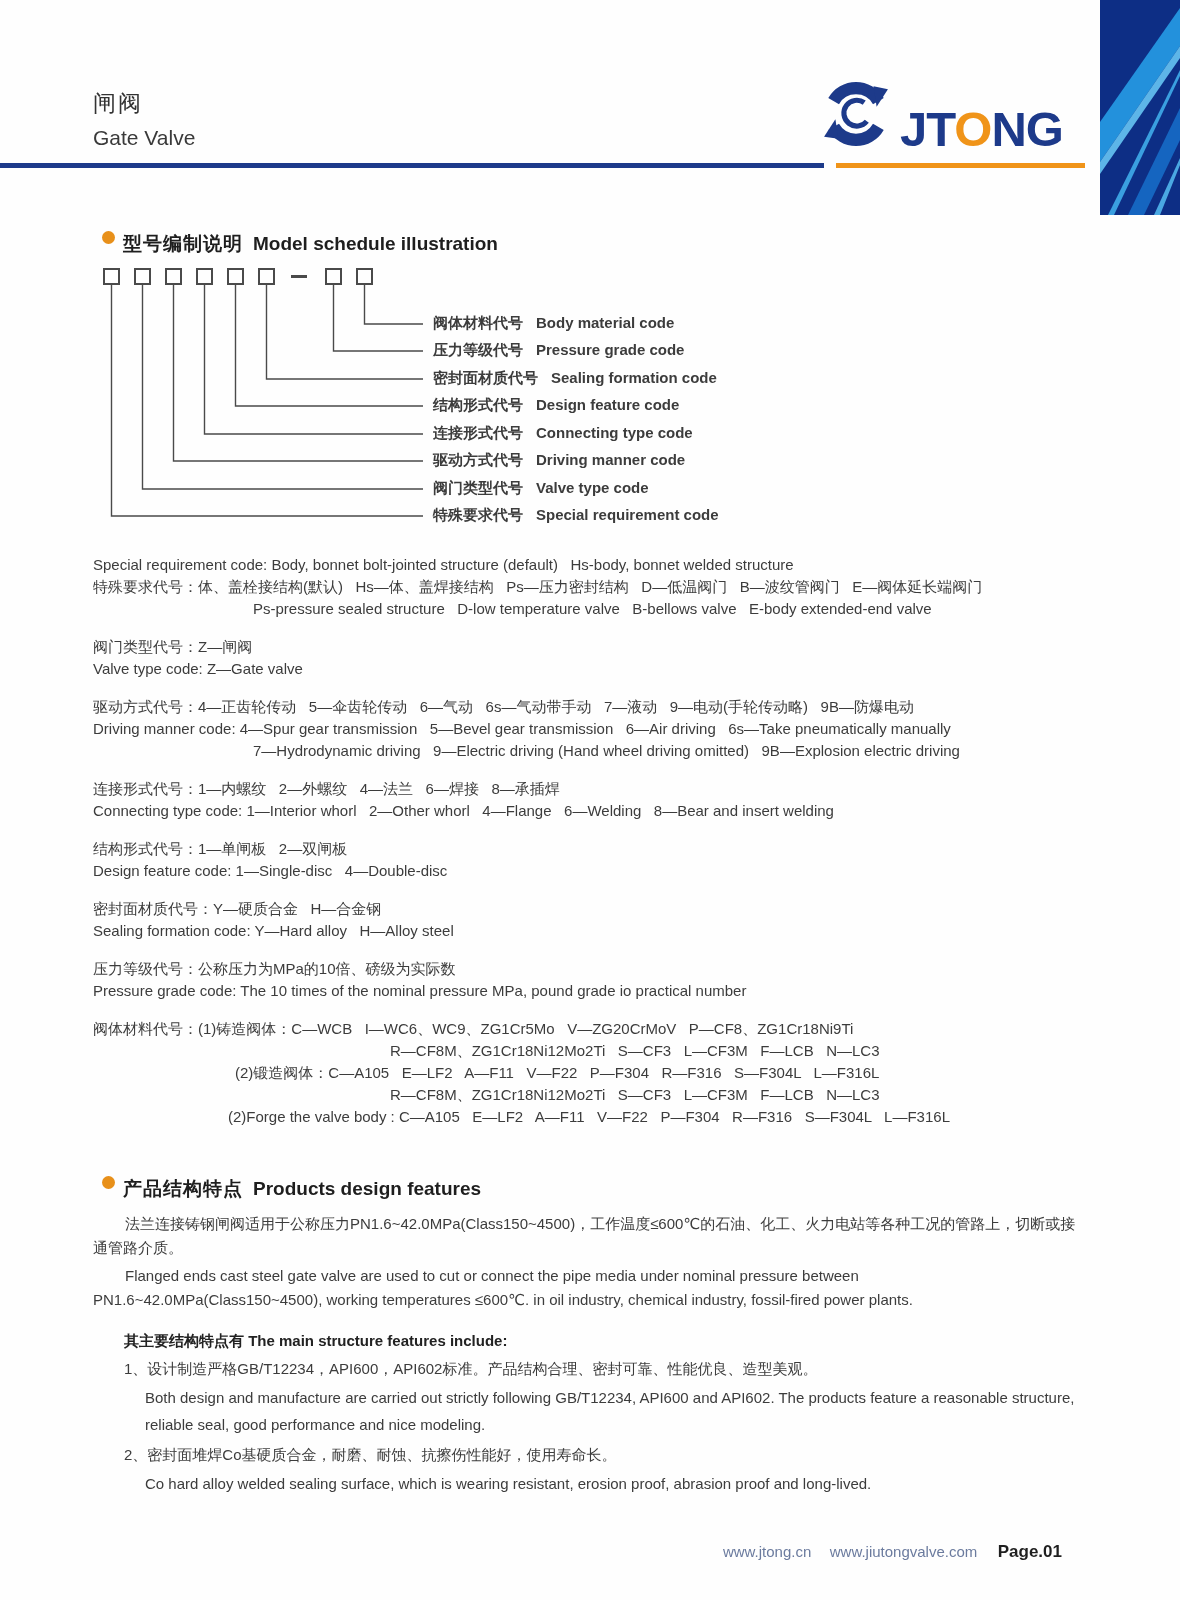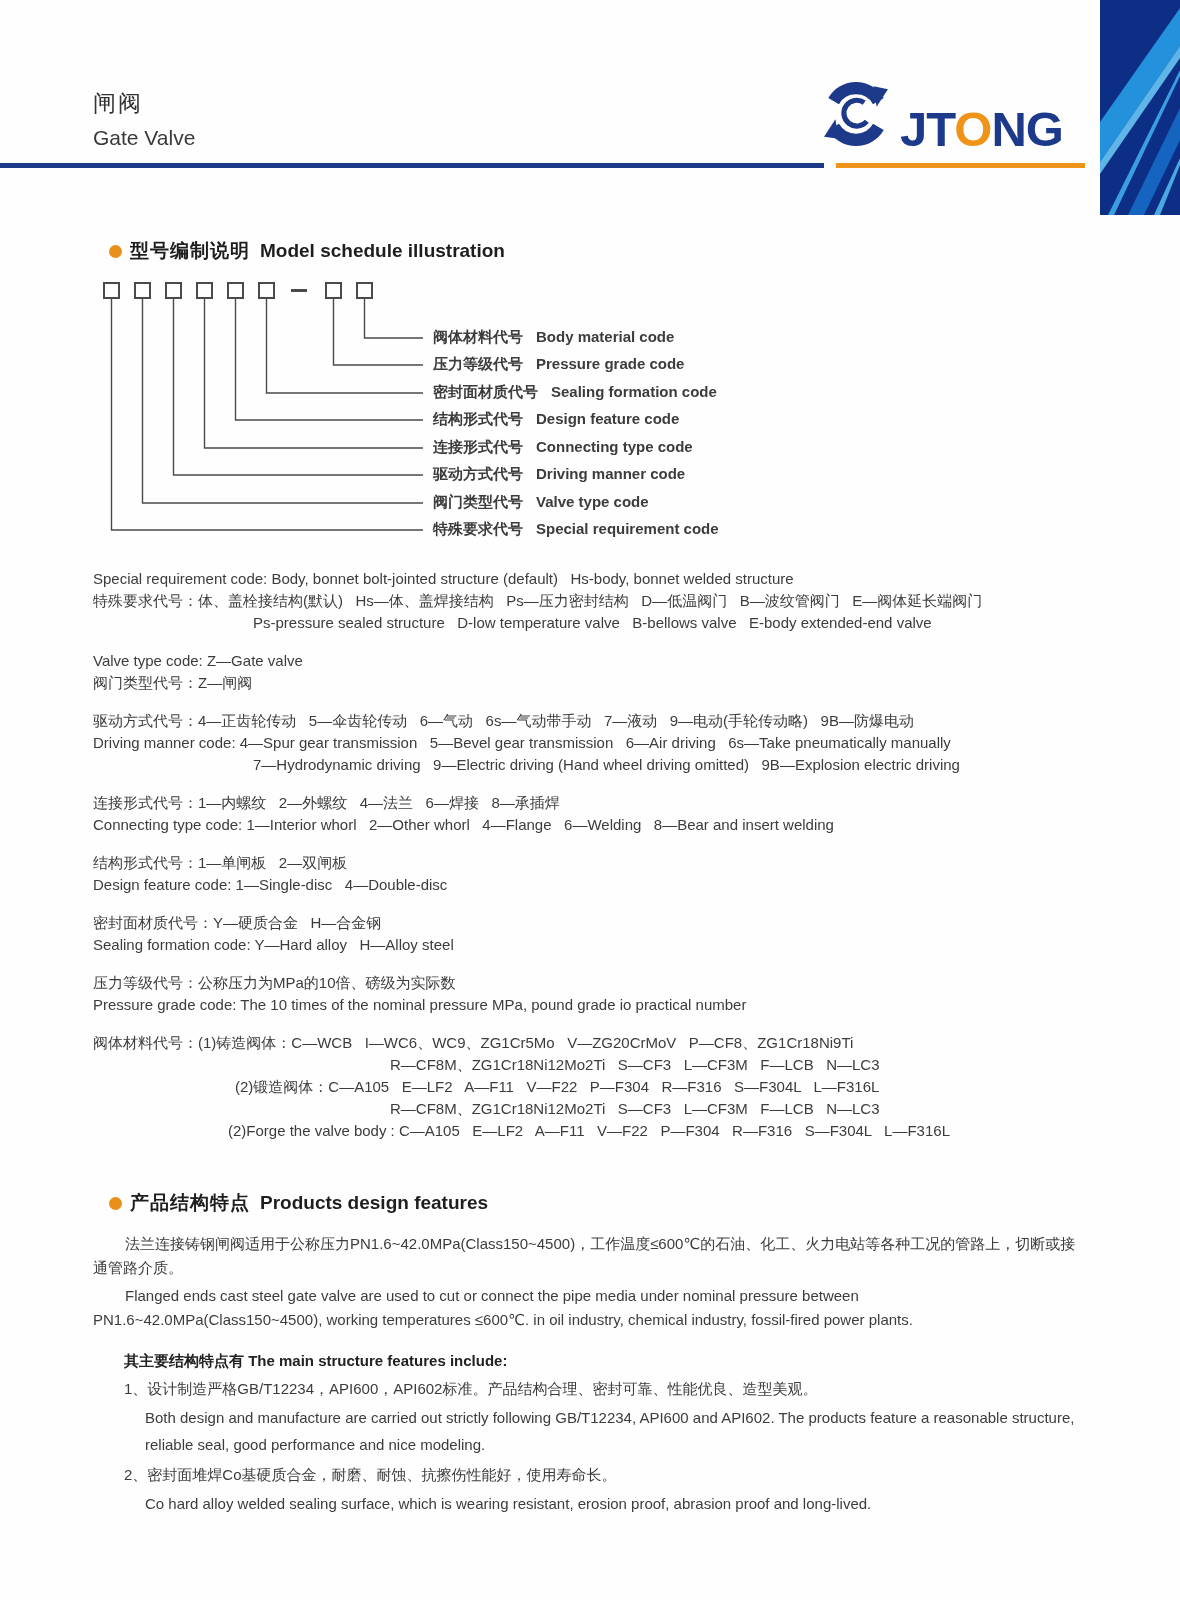"型号编制说明" .sec { align-items: center -> flex-start; margin: 16px -> 9px }
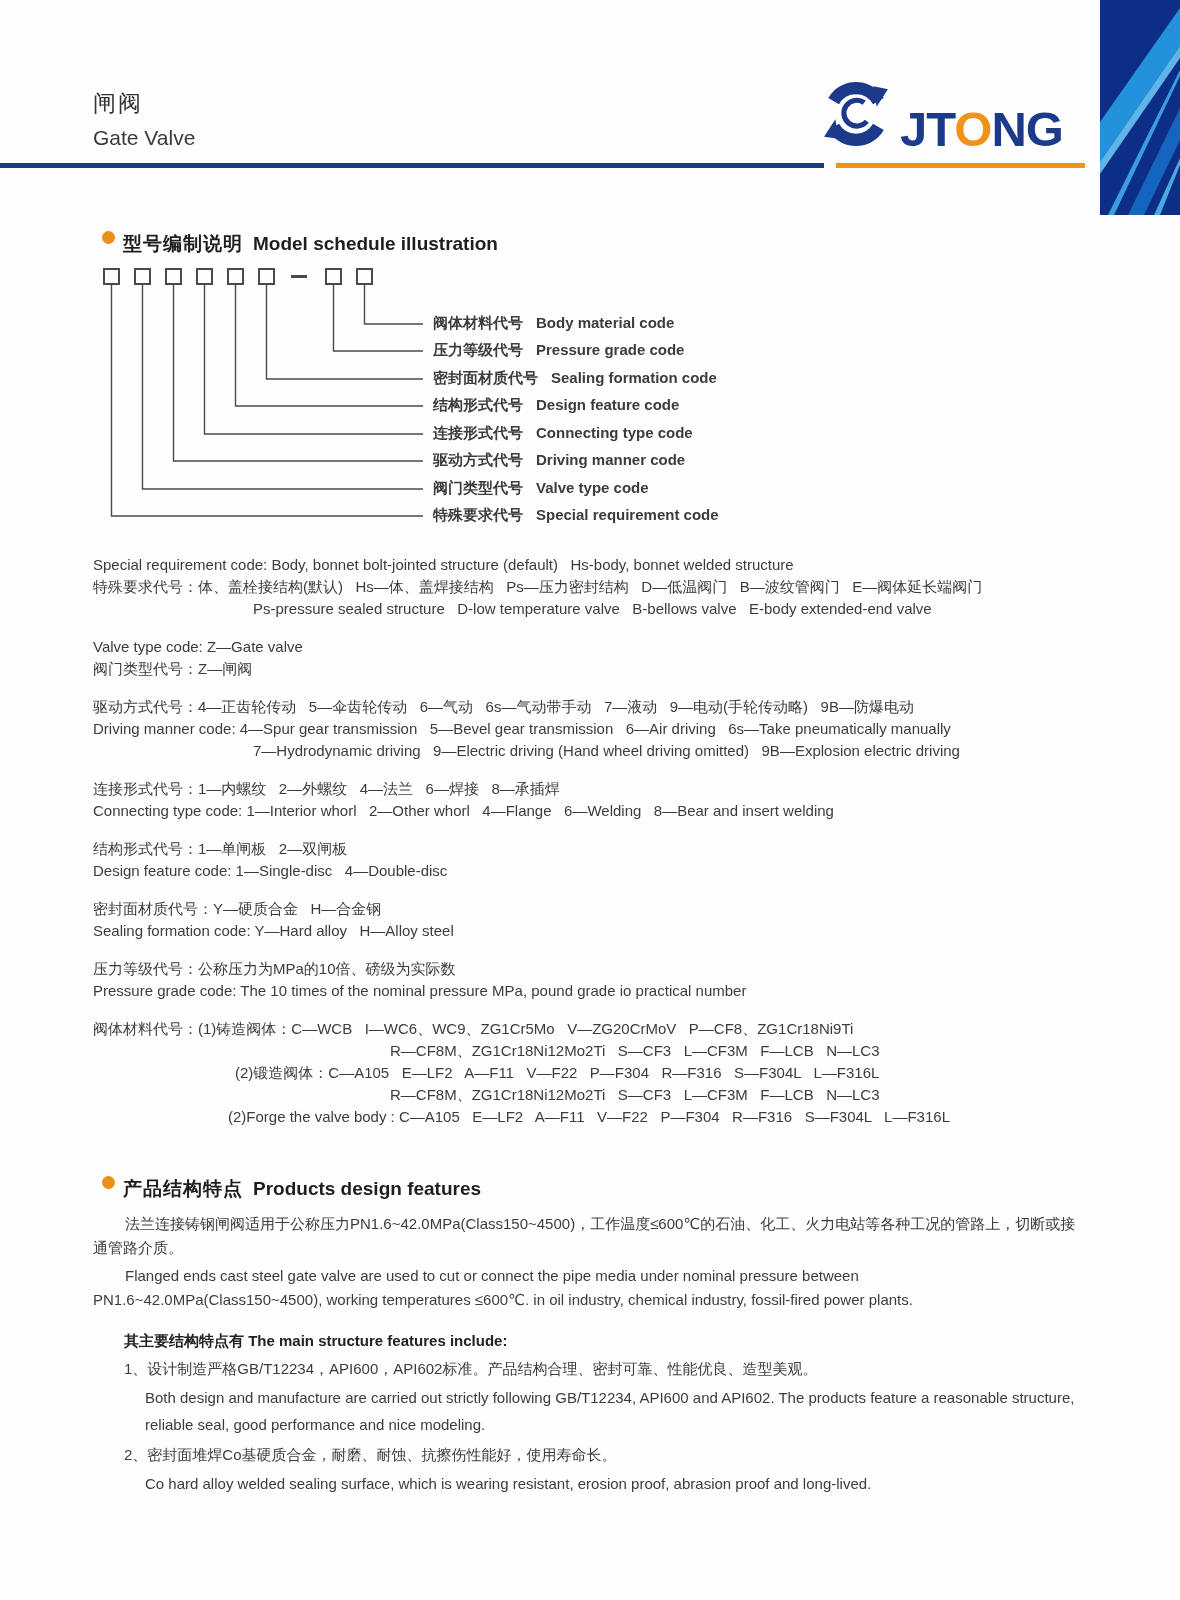"Valve type code: Z—Gate valve" p.line { order: before "阀门类型代号：Z—闸阀" -> after "阀门类型代号：Z—闸阀" }
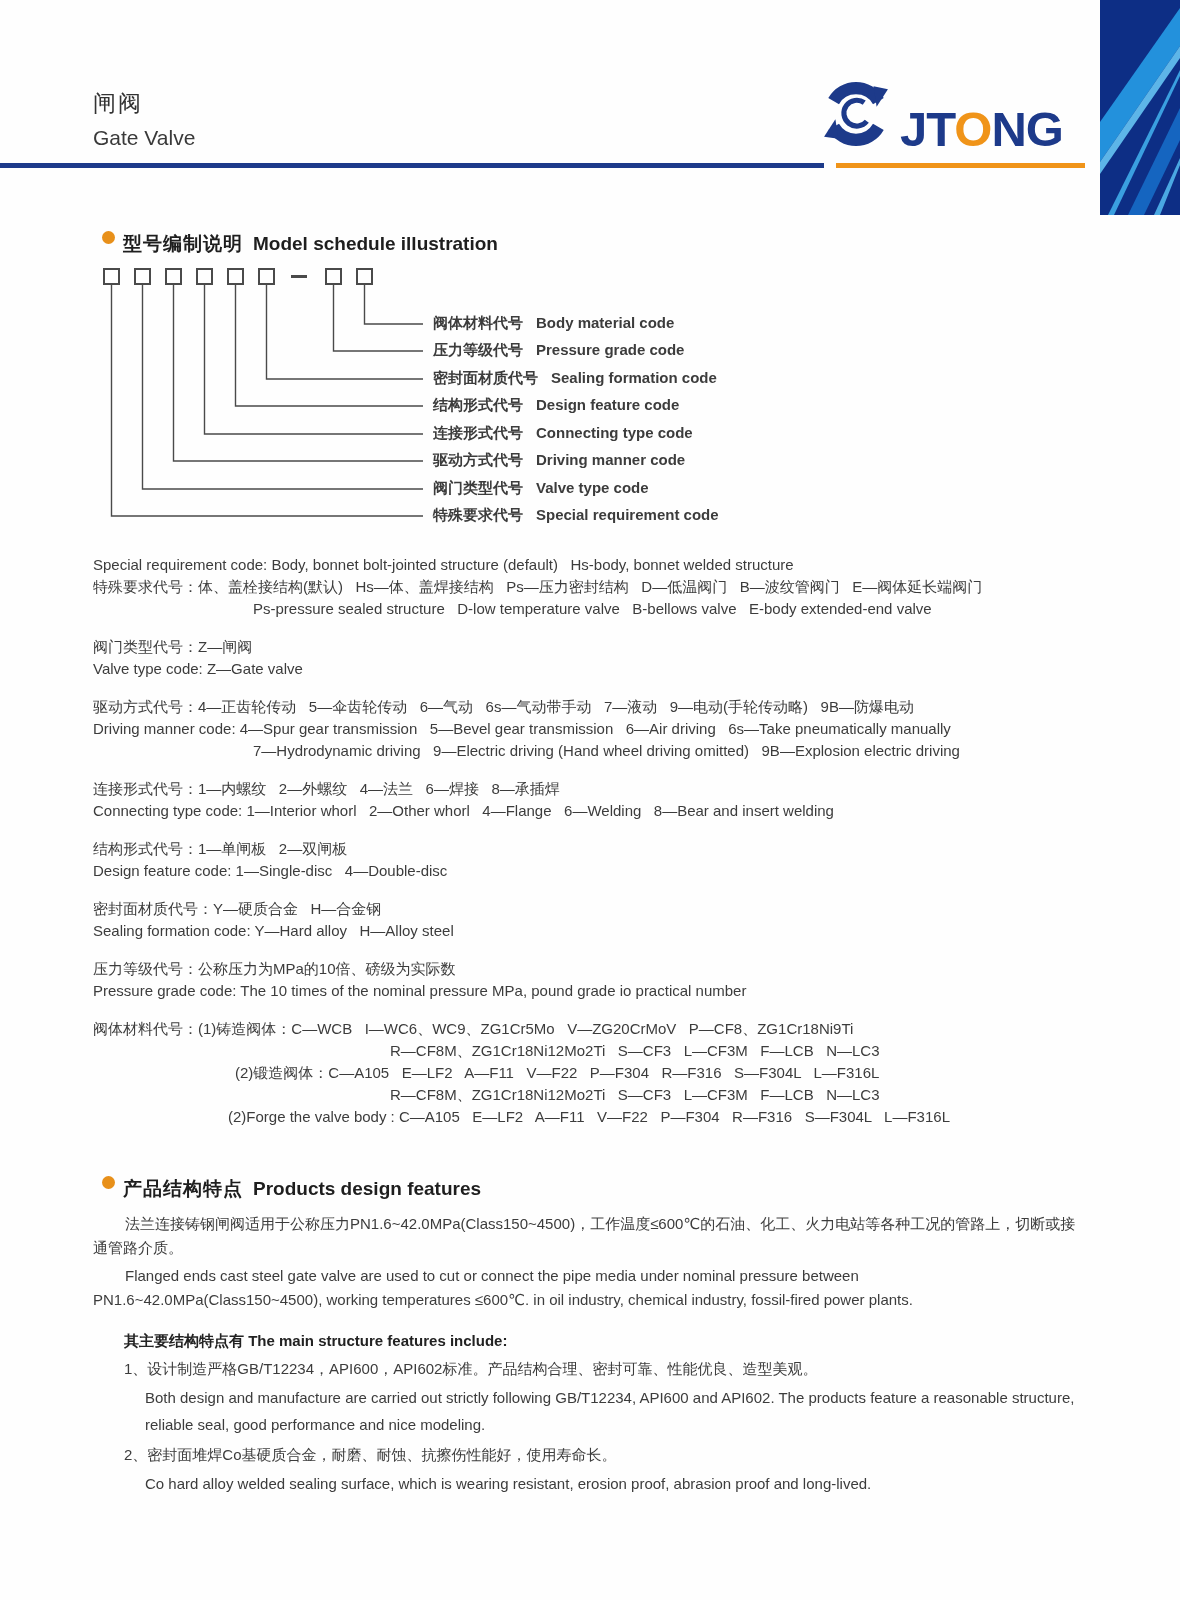"www.jtong.cn www.jiutongvalve.com" div.footer { html: none -> <div> <span>www.jtong.cn</span> <span>www.jiutongvalve.com</span> <span>Page.01</span> </div> }
